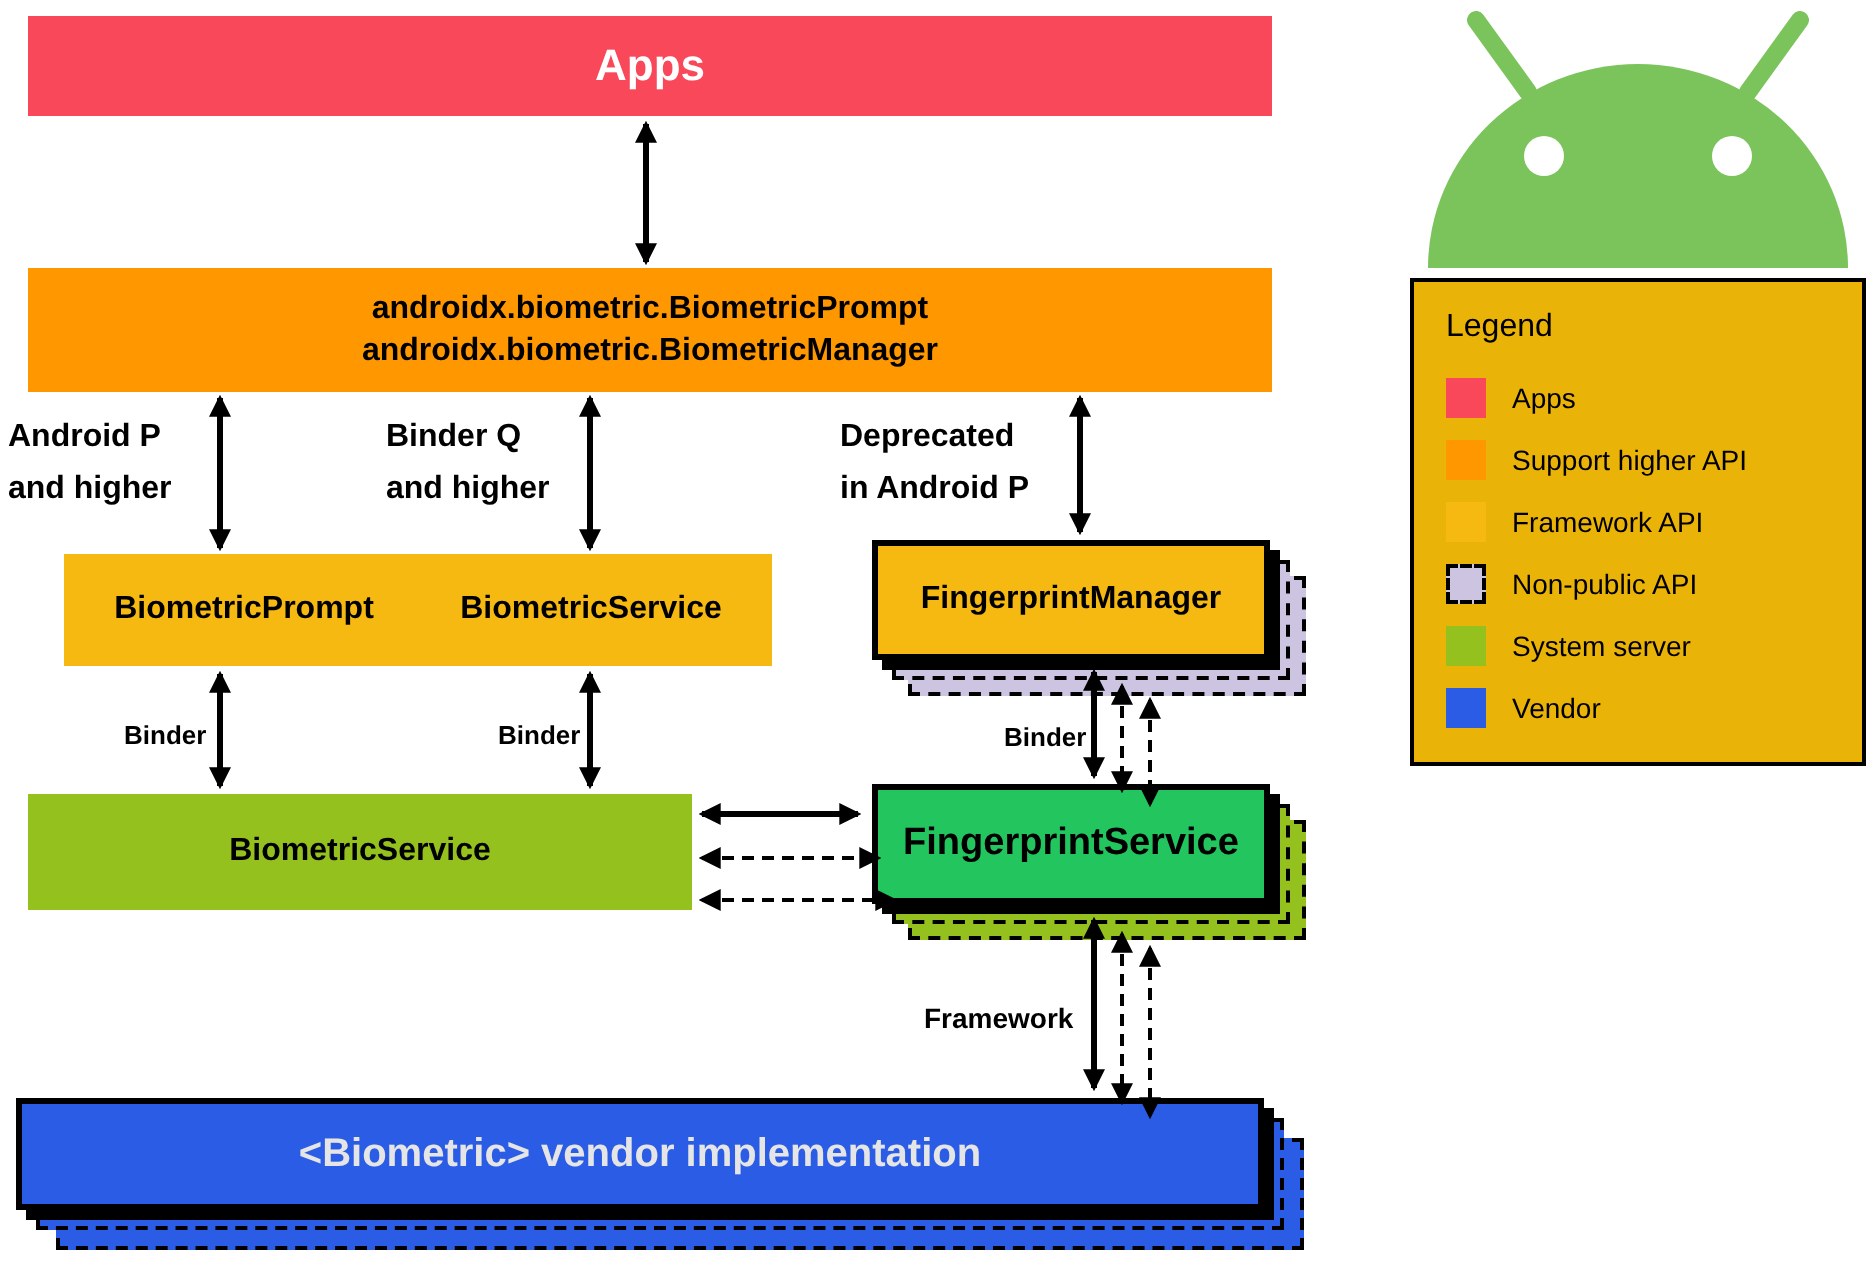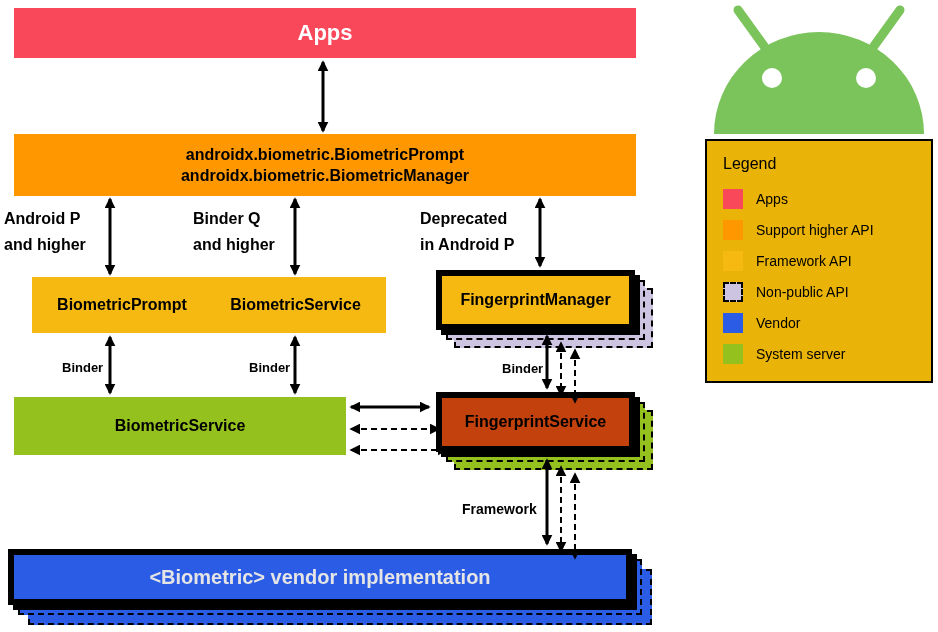"FingerprintManager" .framed { border: 6px solid #000000 -> 3px solid #000000 }
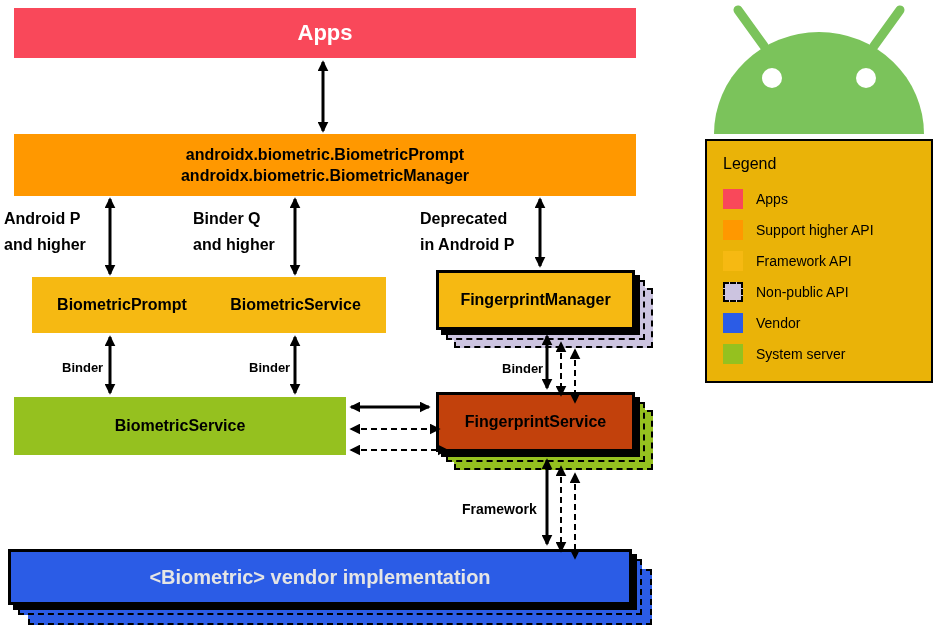"Vendor" div.legend-row { order: before "System server" -> after "System server" }
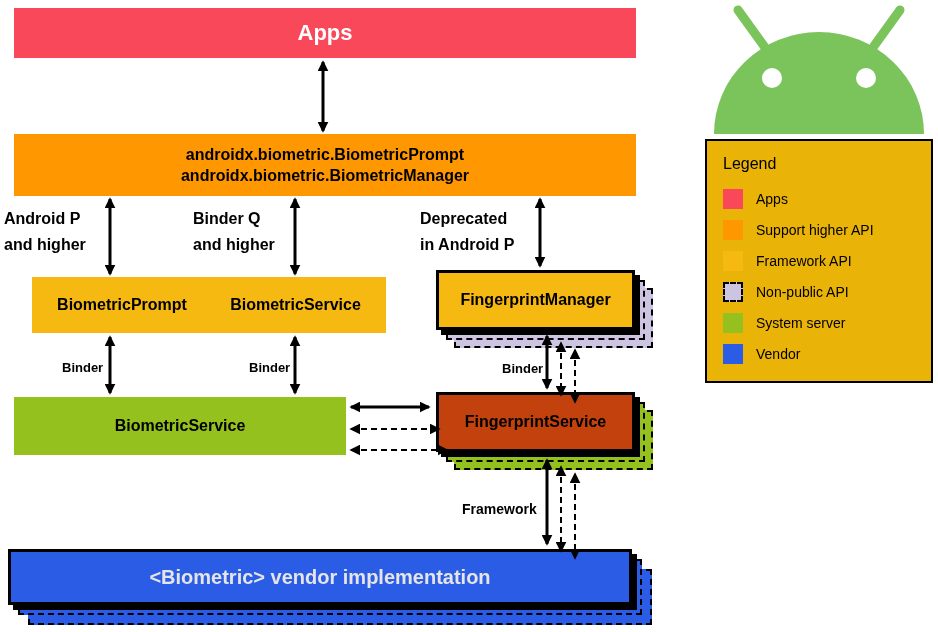"FingerprintService" div.box { background-color: #c2410c -> #22c55e; font-size: 16px -> 19px }
